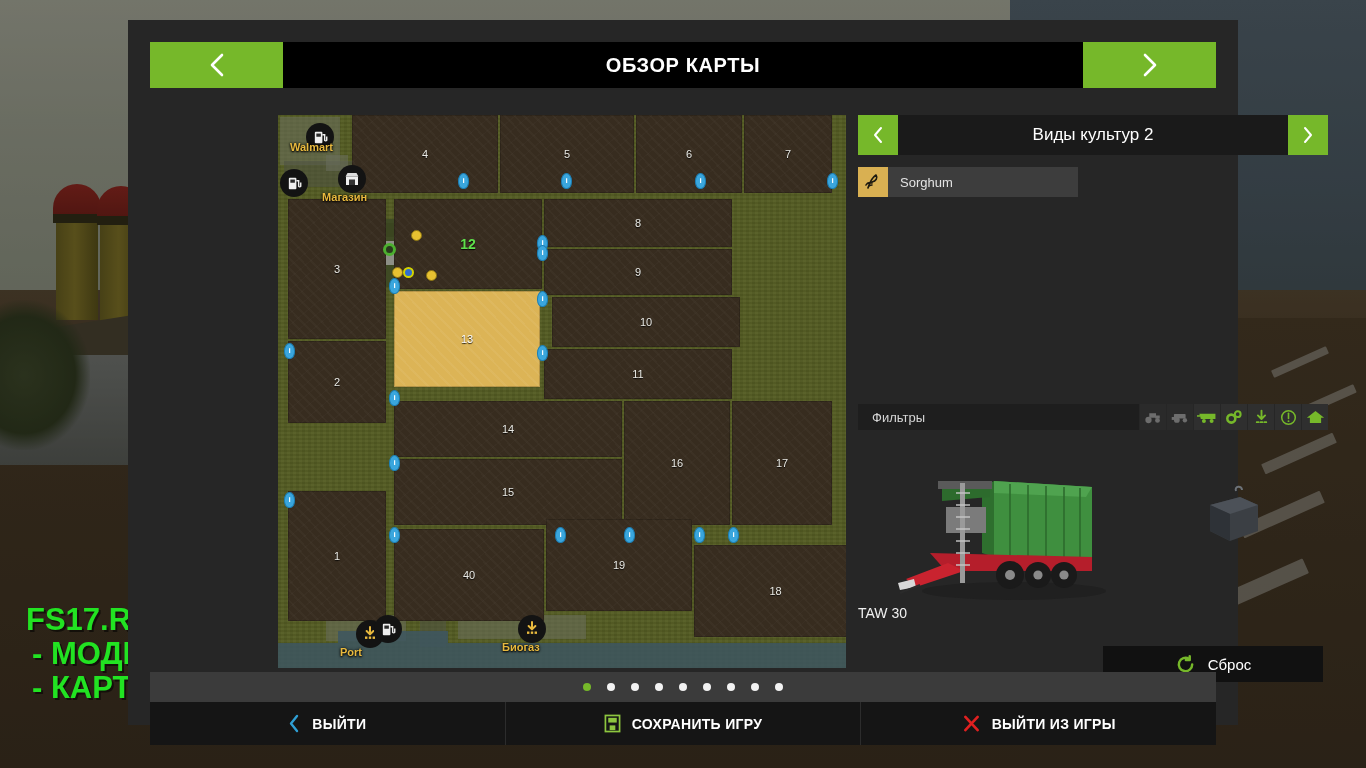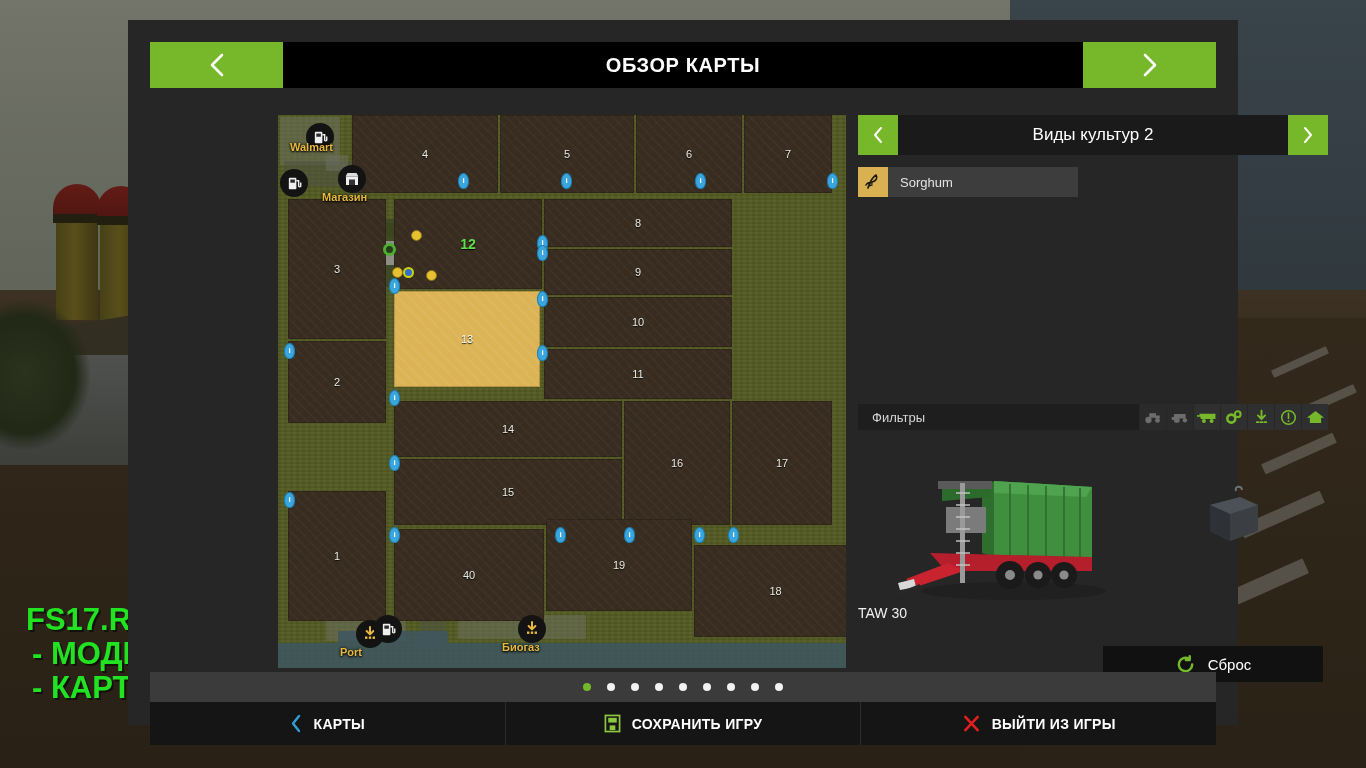"10" div.field { left: 266px -> 274px }
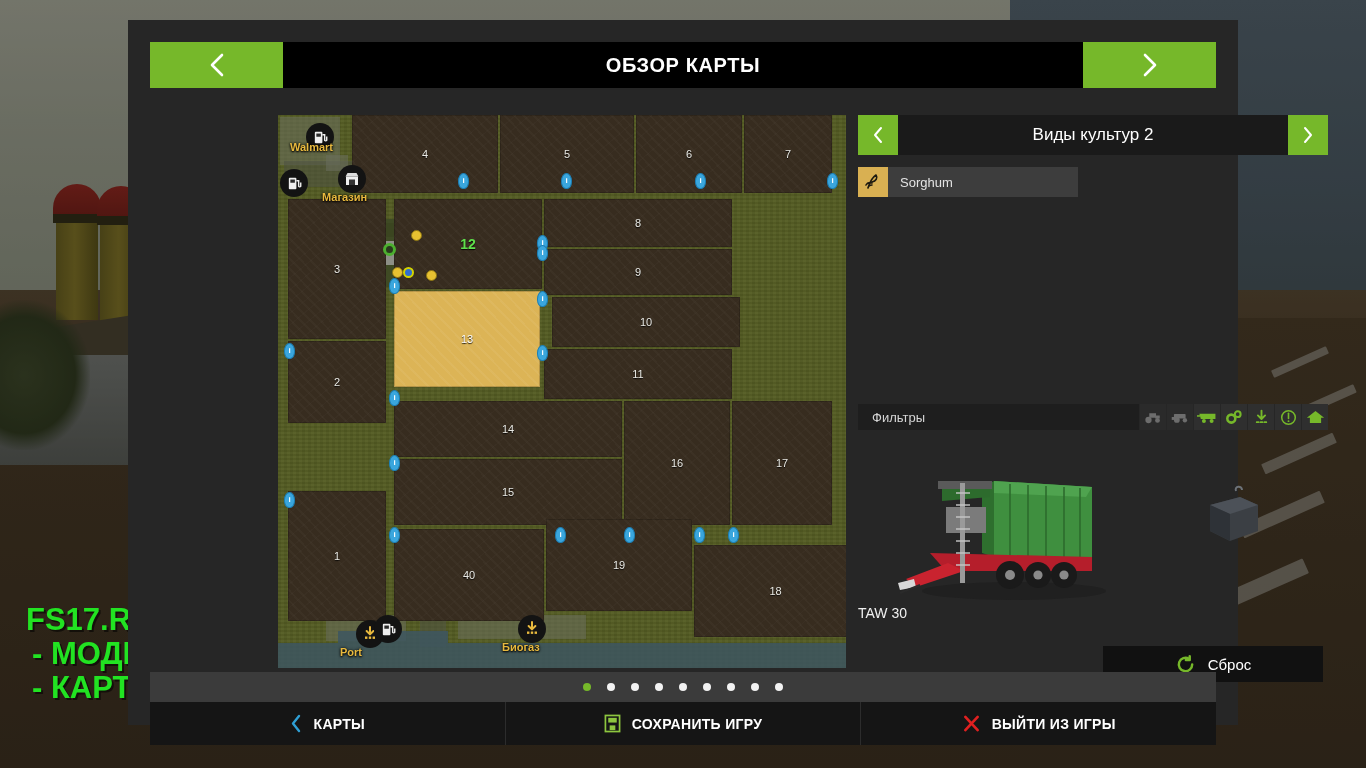"КАРТЫ" span { text: КАРТЫ -> ВЫЙТИ }
